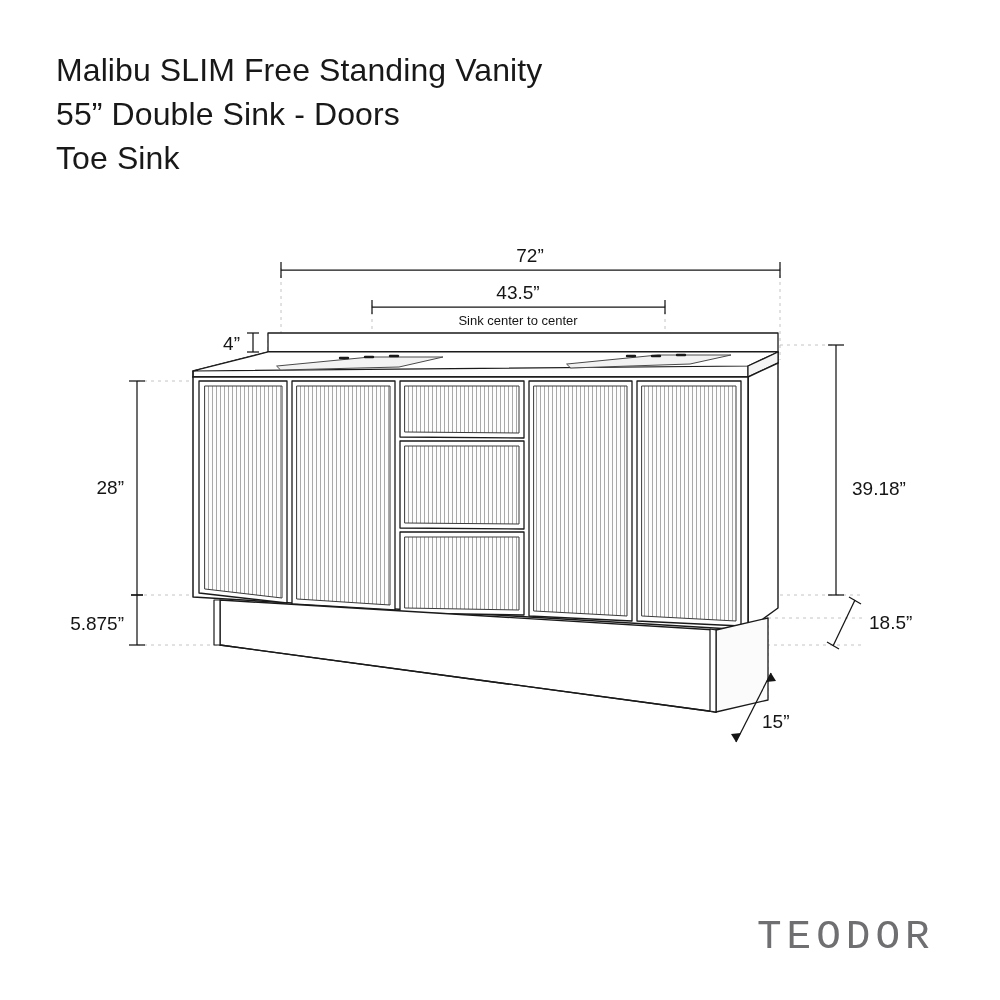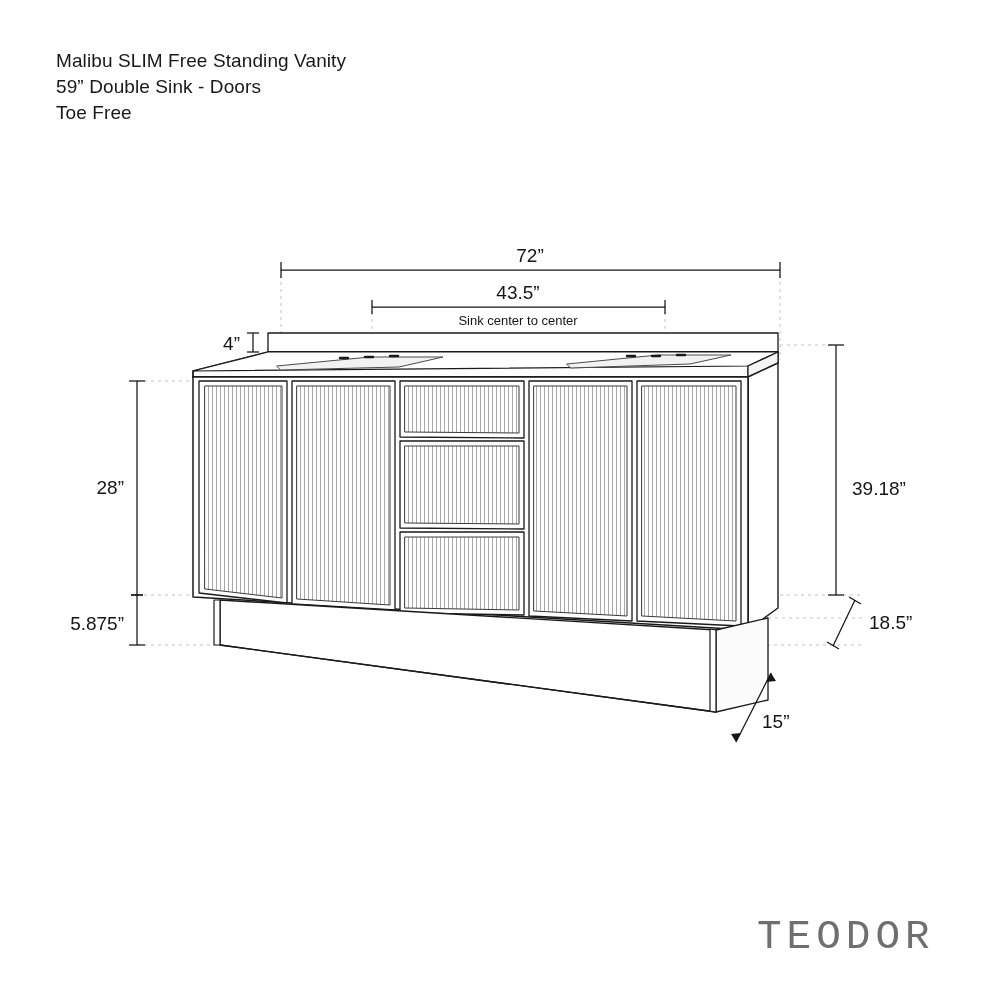"Malibu SLIM Free Standing Vanity" .title-line { font-size: 19px -> 32px }
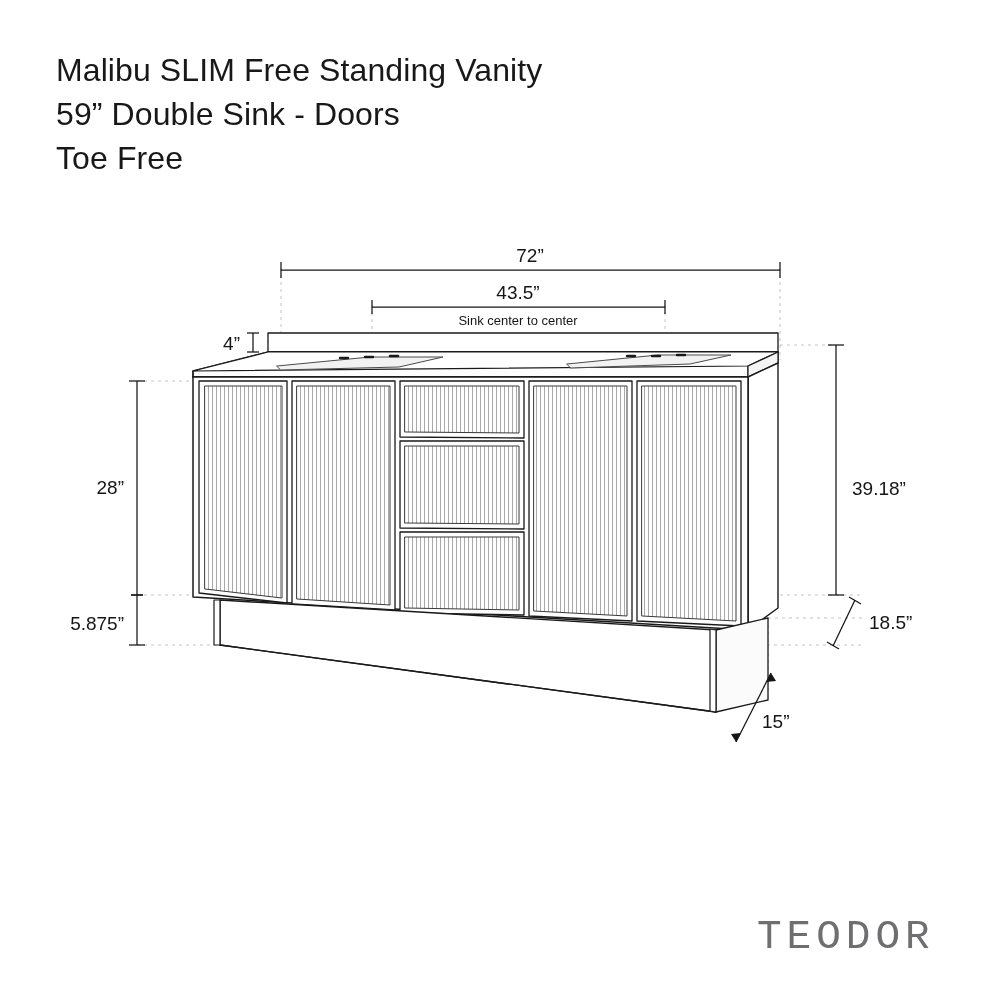"59” Double Sink - Doors" div.title-line { text: 59 -> 55 }
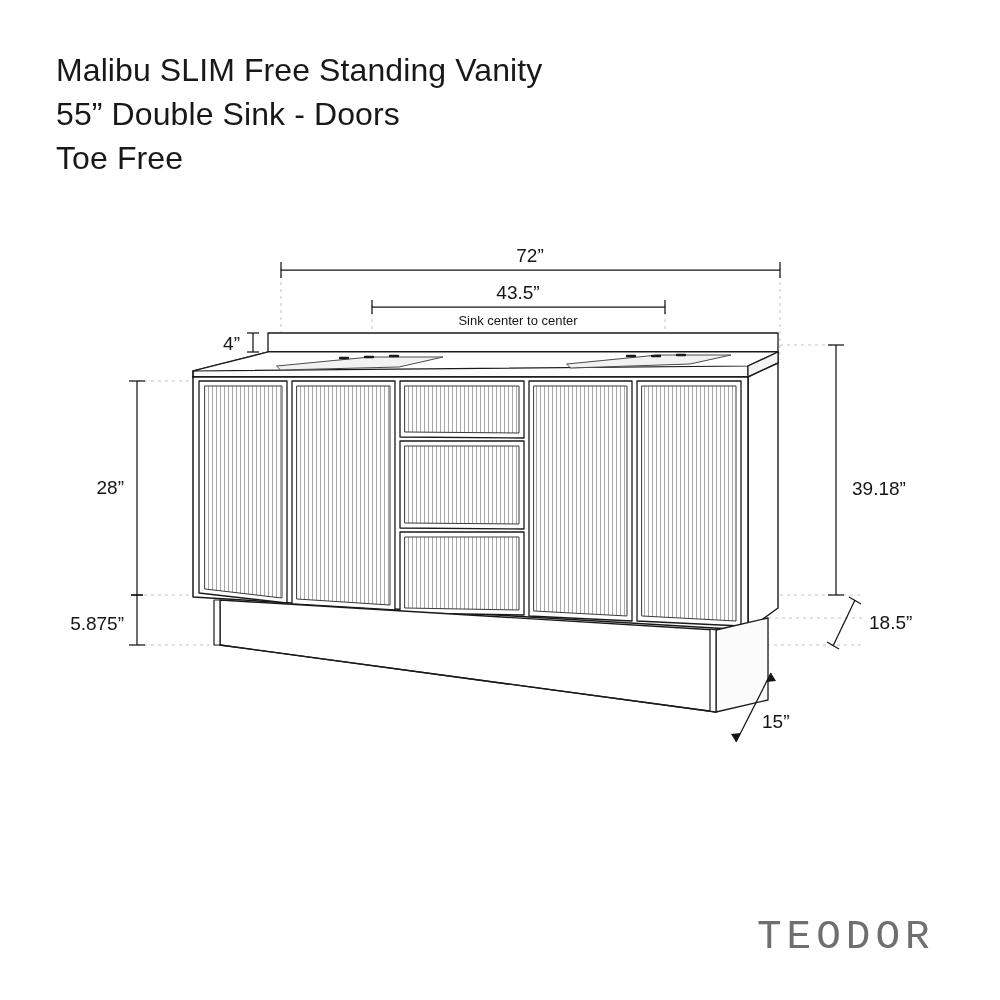"Toe Free" div.title-line { text: Free -> Sink }
